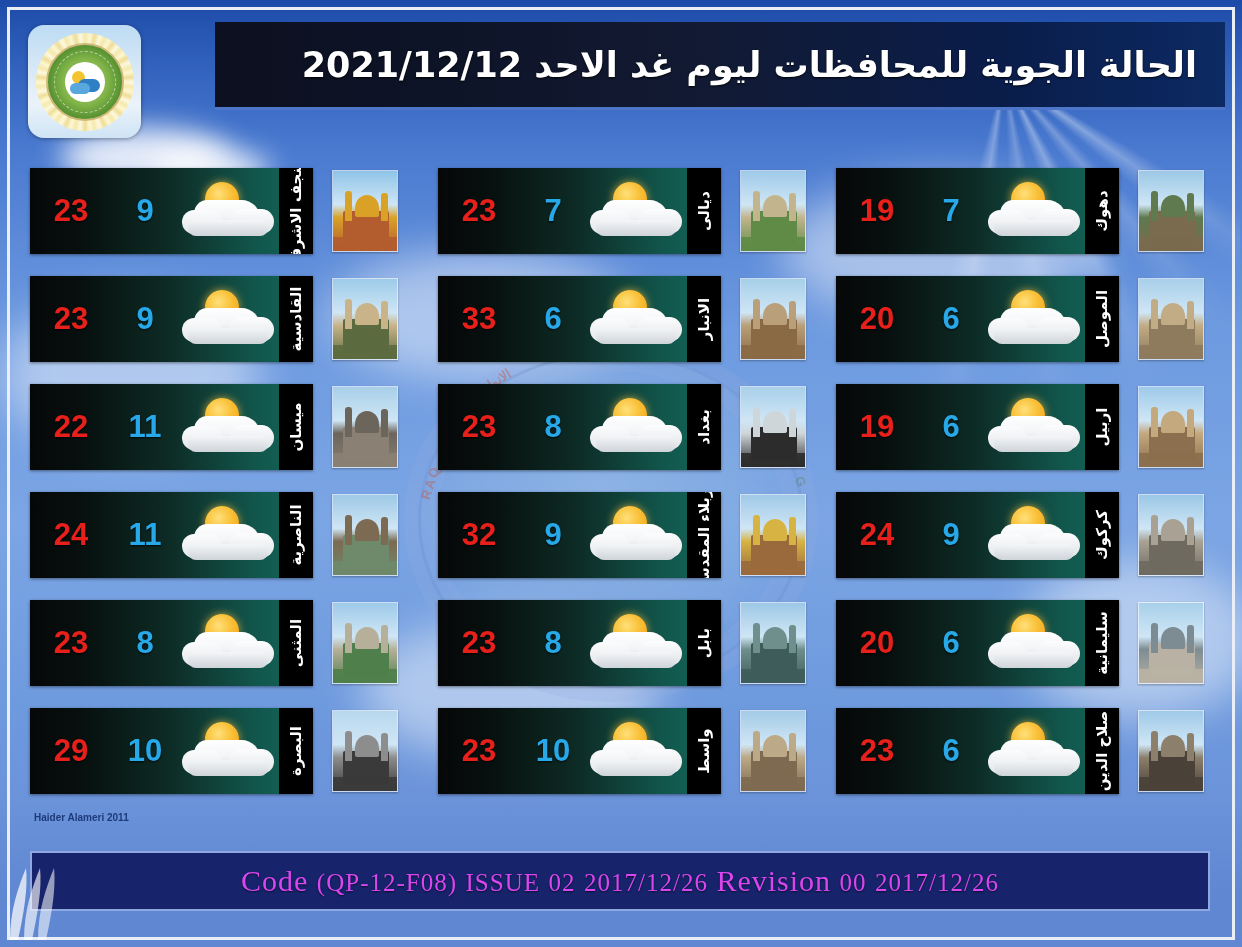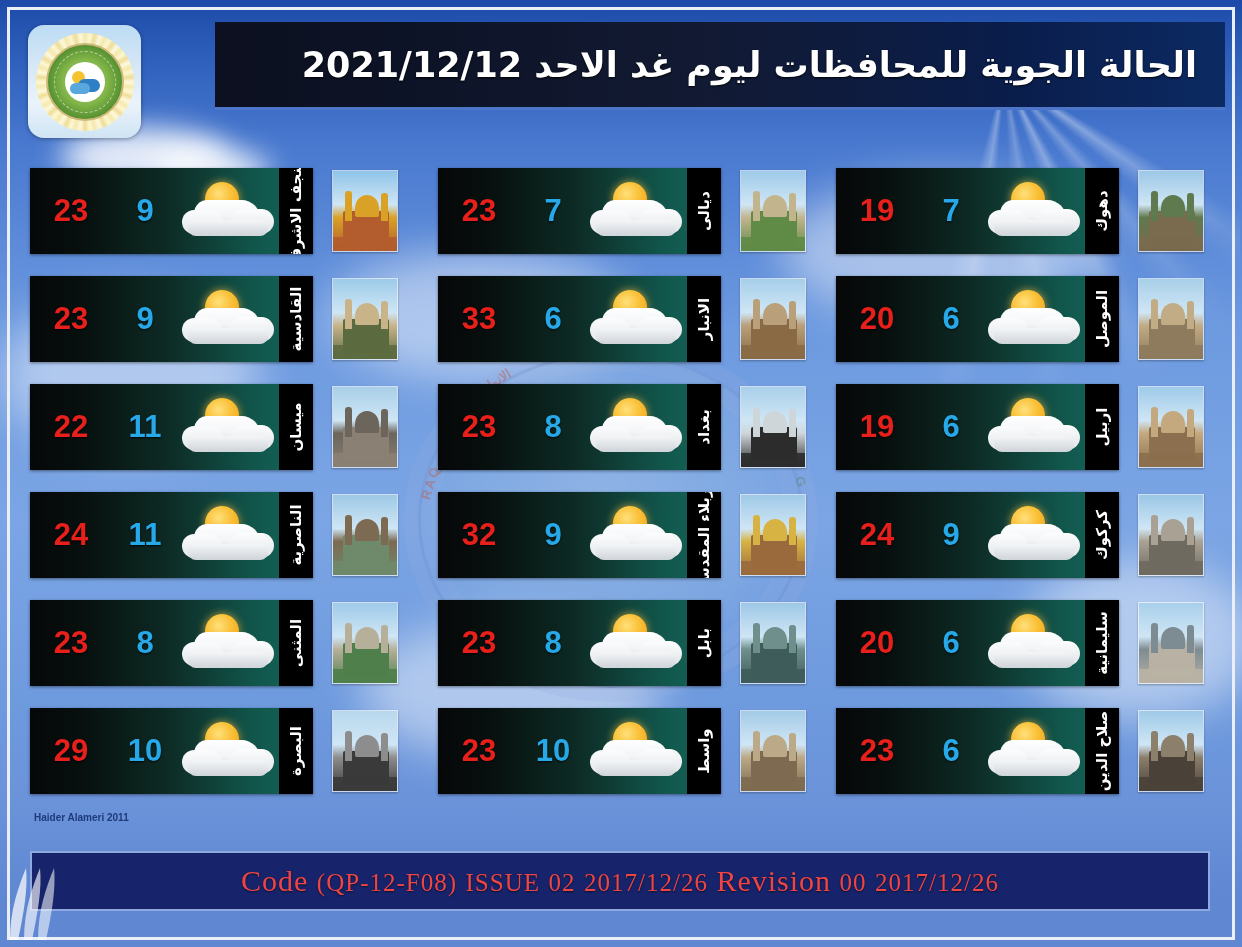"Code (QP-12-F08) ISSUE 02 2017/12/26" .footer-text { color: #ef4444 -> #d946ef }
